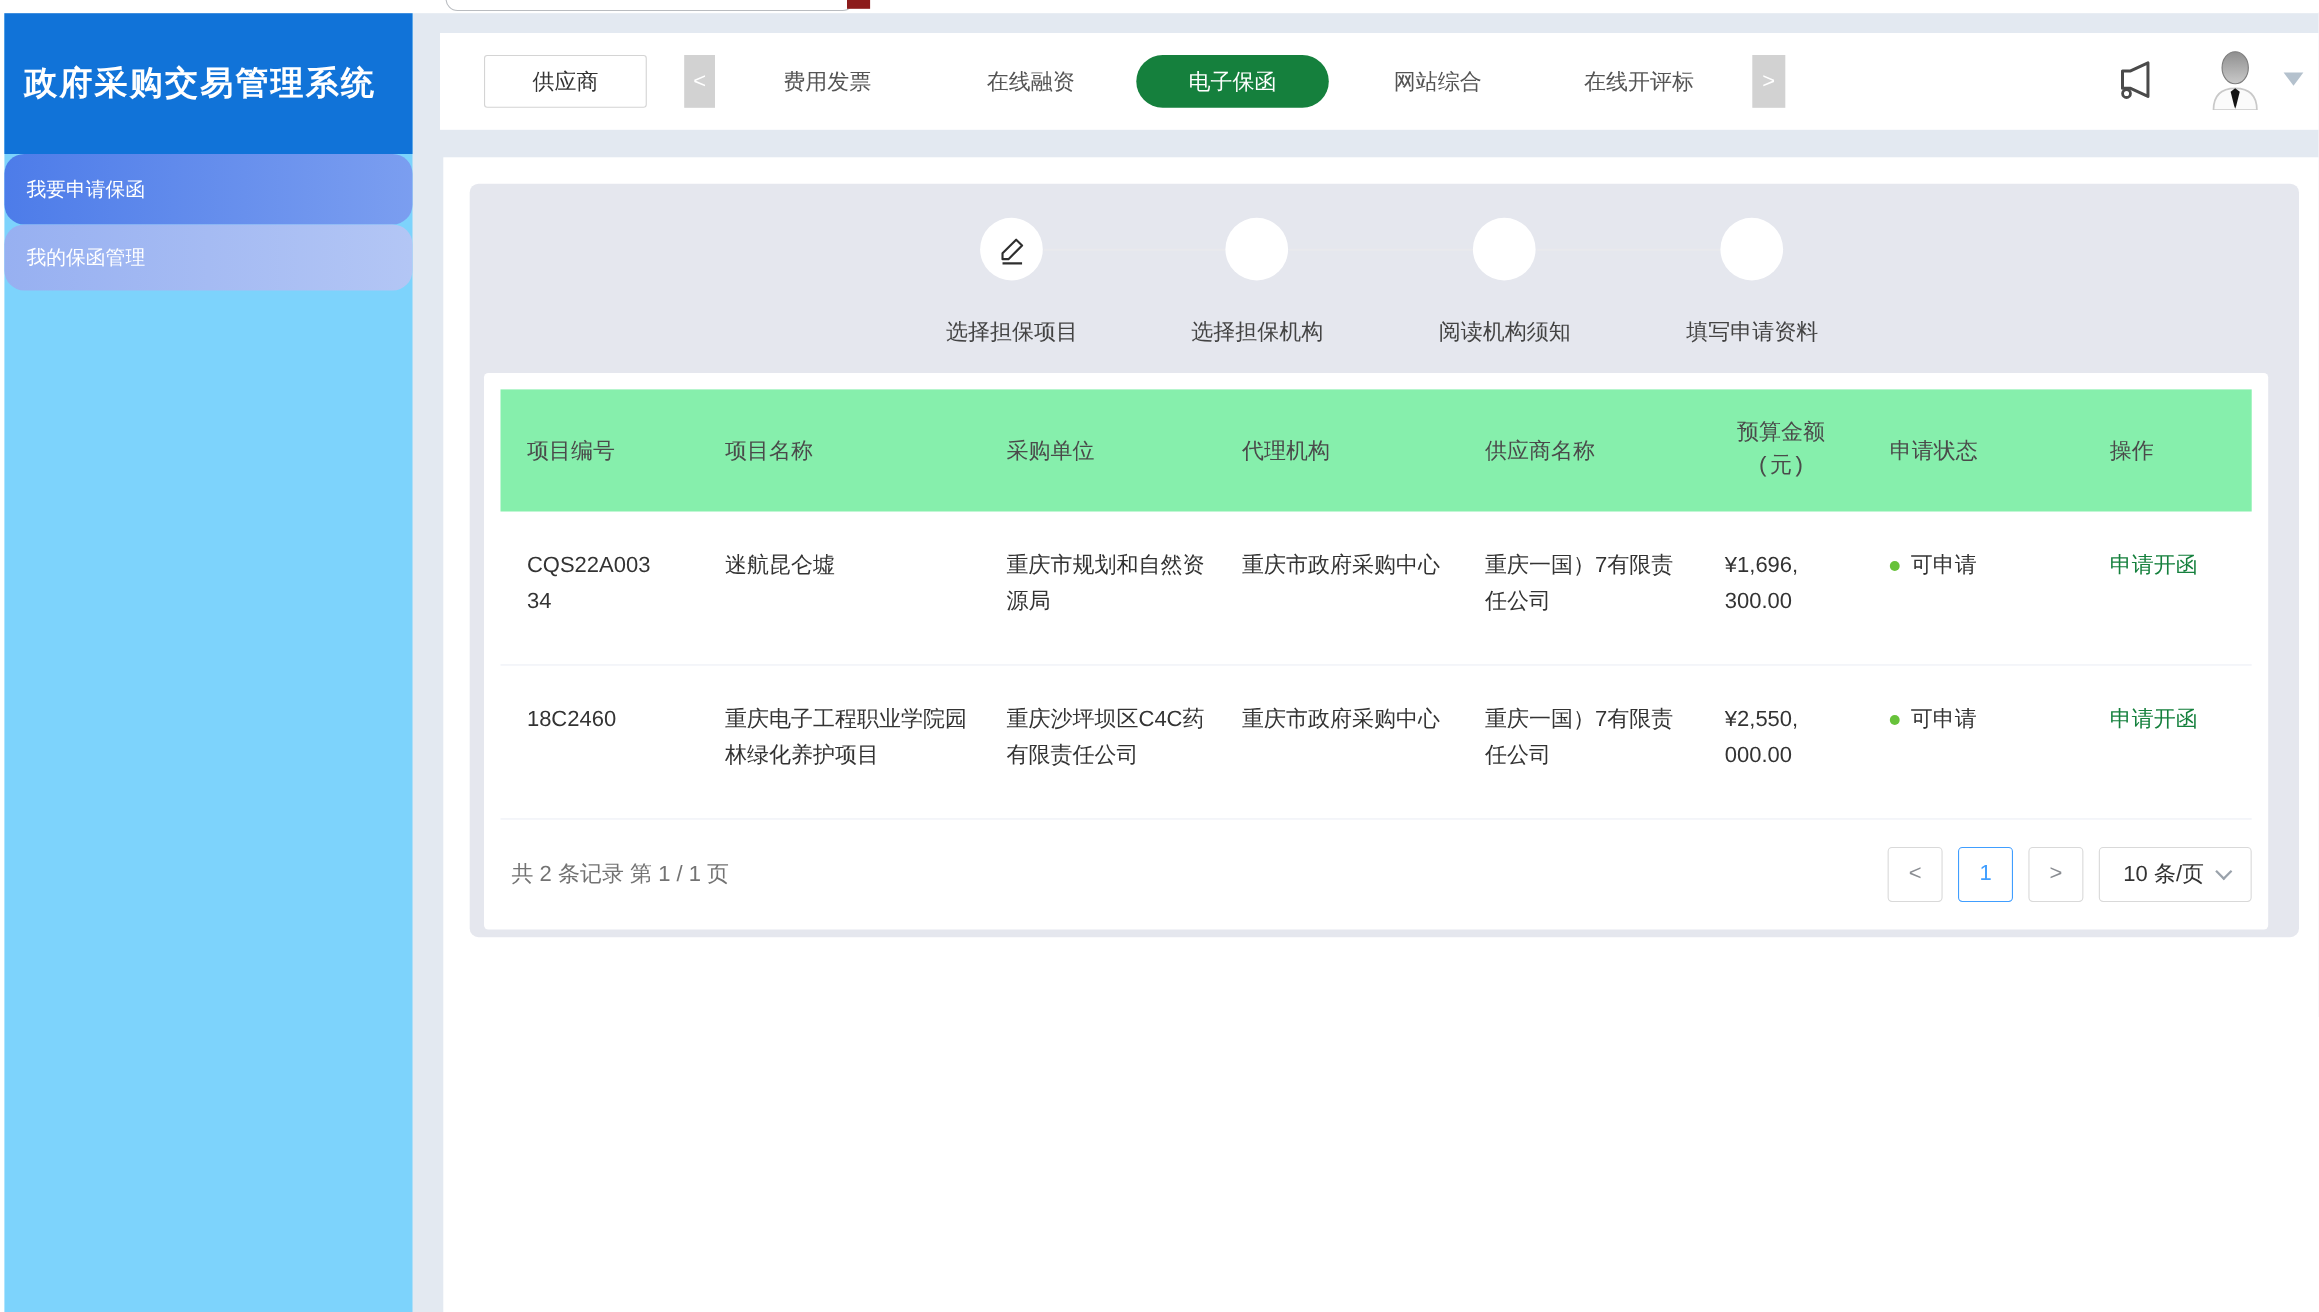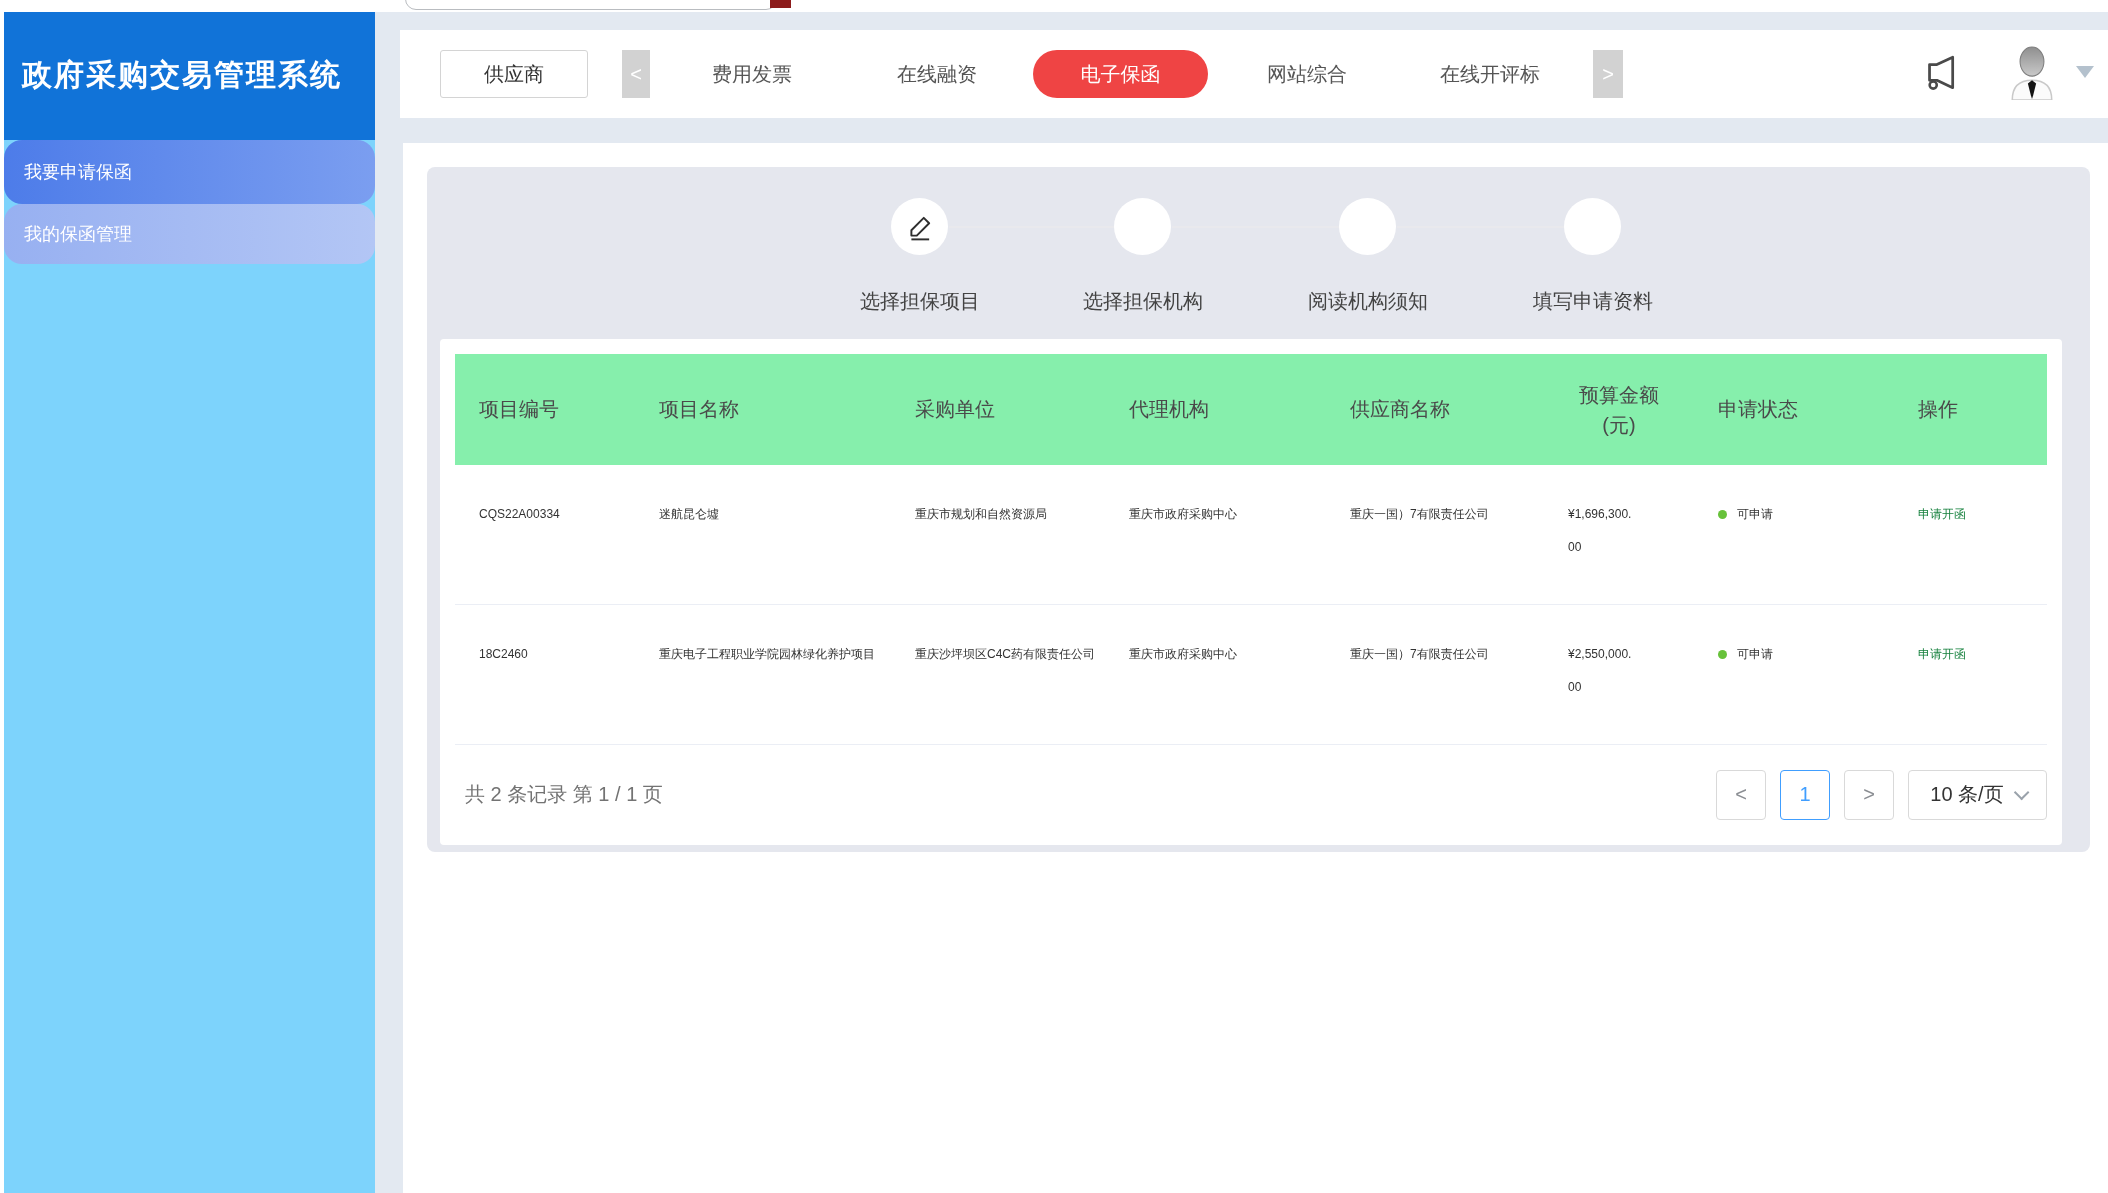"电子保函" .tab-2 { background: #ef4444 -> #15803d }
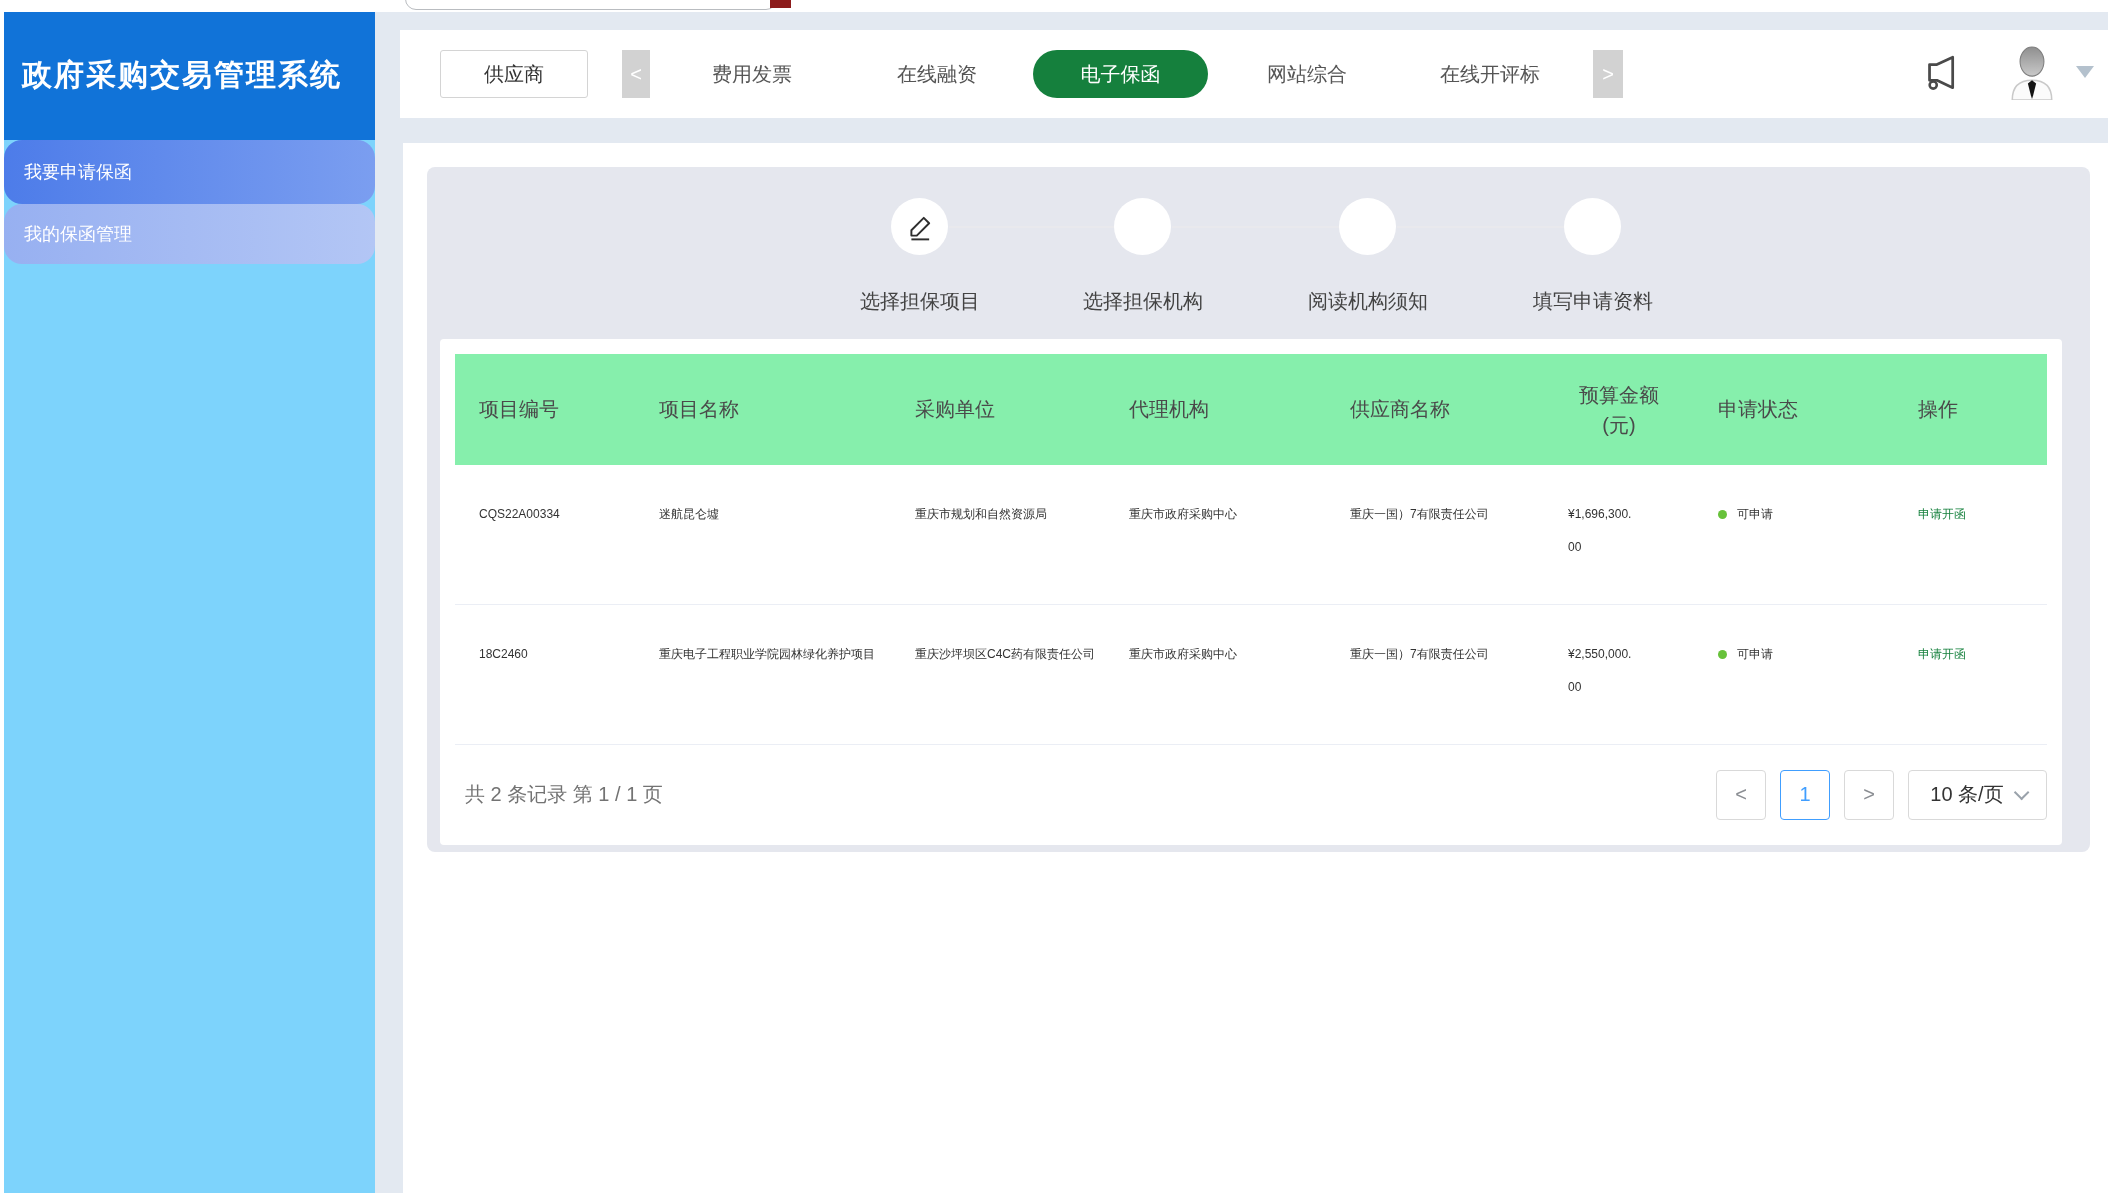"预算金额" .th.budget { font-family: none -> Liberation Mono, monospace }
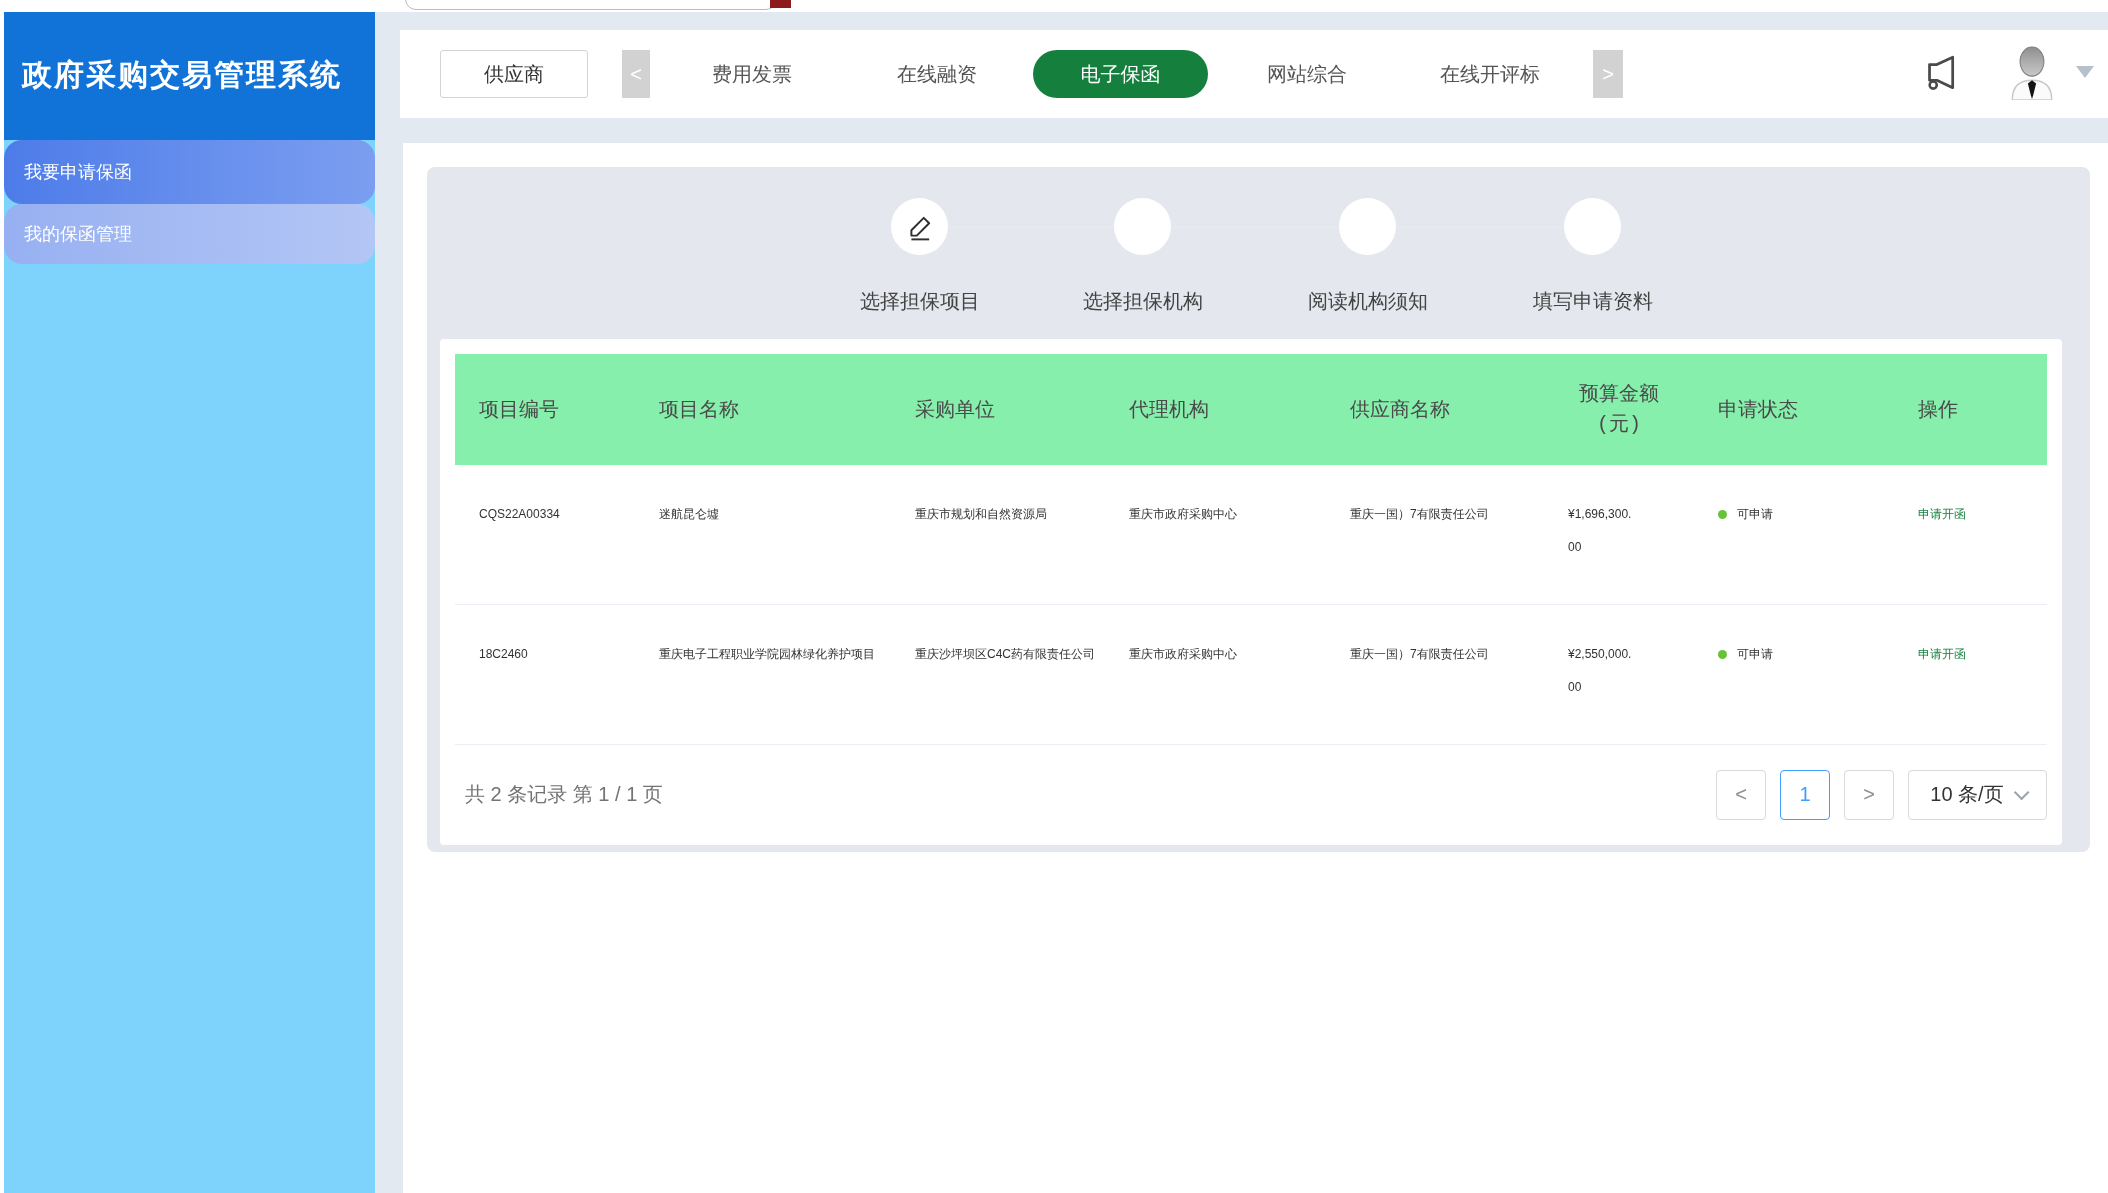"CQS22A00334" .td { font-size: 12px -> 20px }
